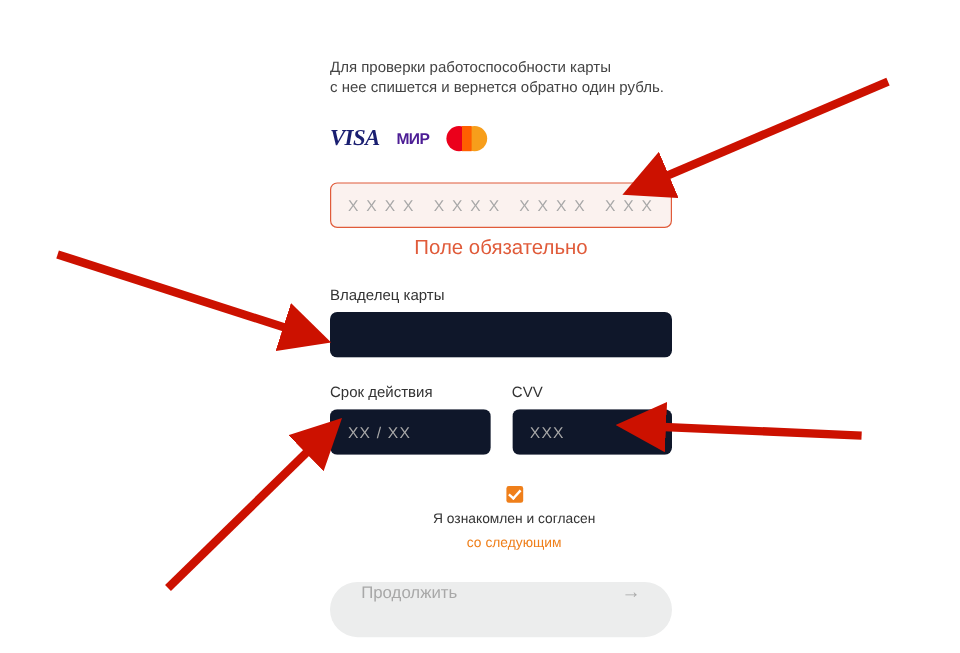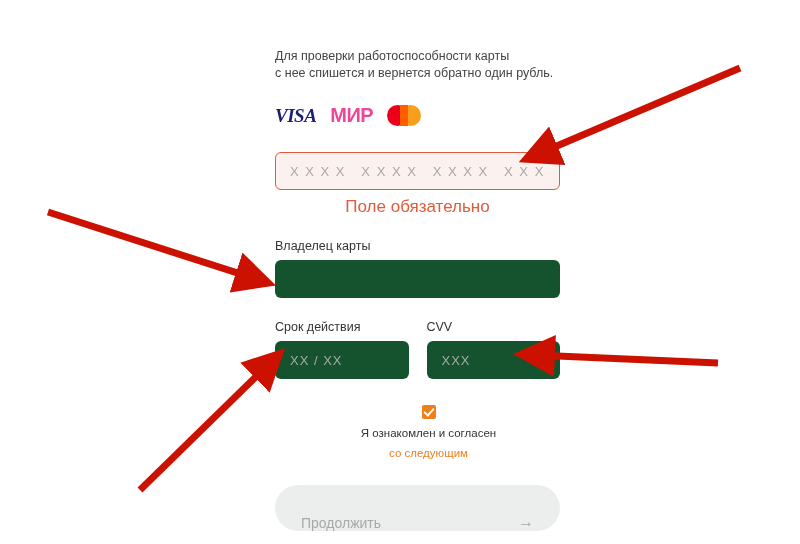"МИР" .mir-logo { color: #ec4899 -> #4c1d95; font-size: 20px -> 13px }
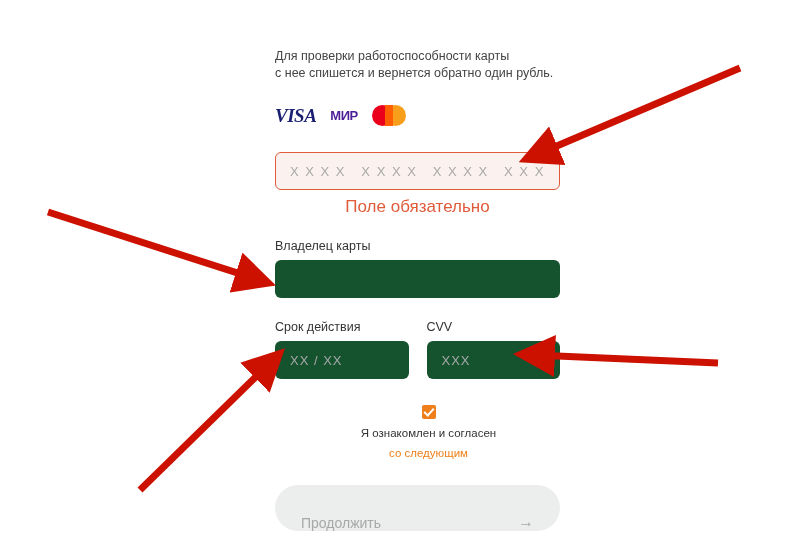"XX / XX" .input-box { background: #14532d -> #0f172a }
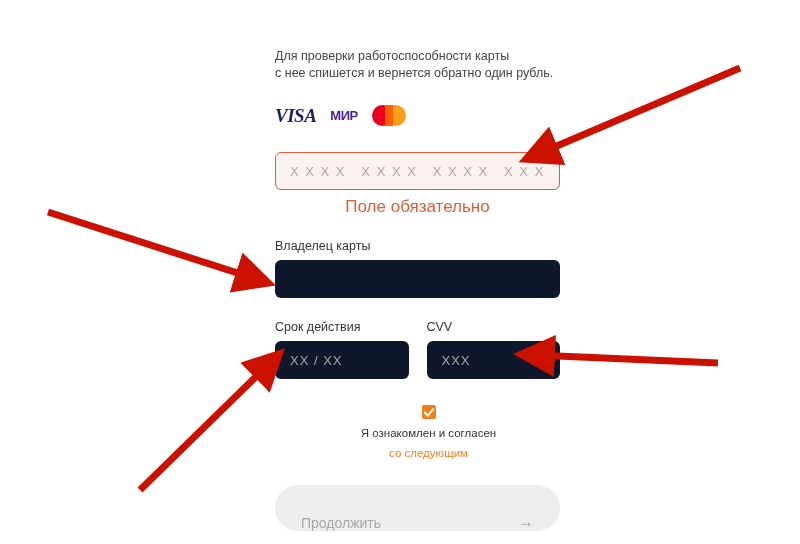"Продолжить" .submit-btn { align-items: flex-end -> flex-start }
